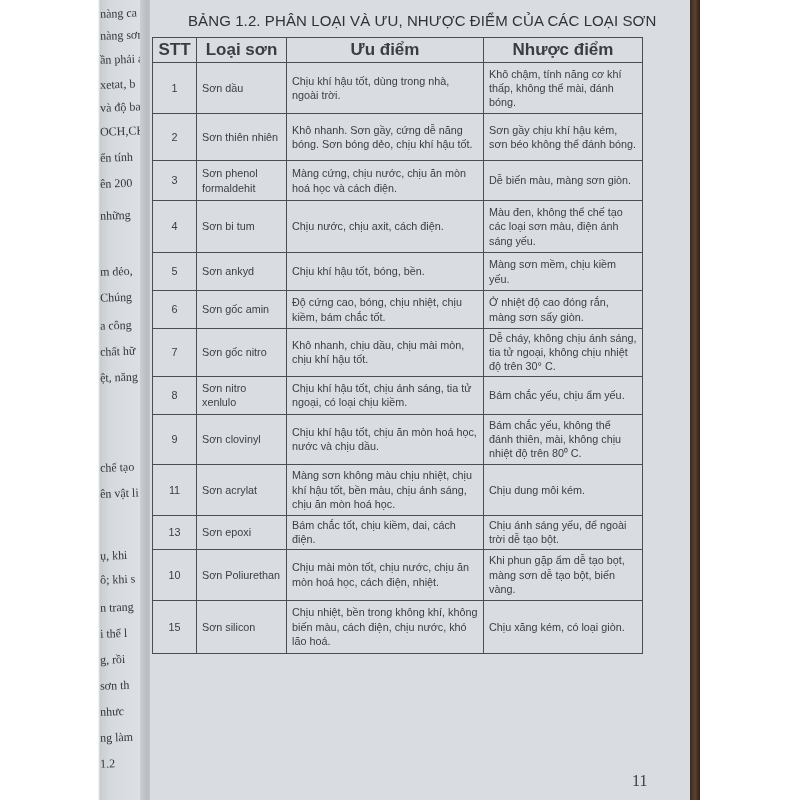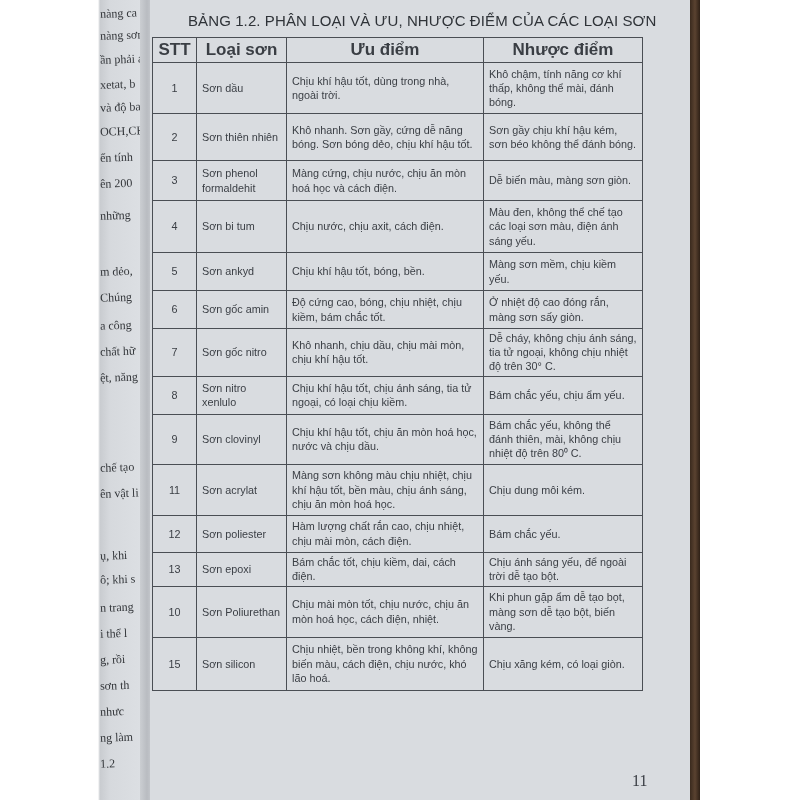"12" tr { html: <tr> <td>12</td> <td>Sơn poliester</td> <td>Hàm lượng chất rắn cao, chịu nhiệt, chịu mài mòn, cách điện.</td> <td>Bám chắc yếu.</td> </tr> -> none }
